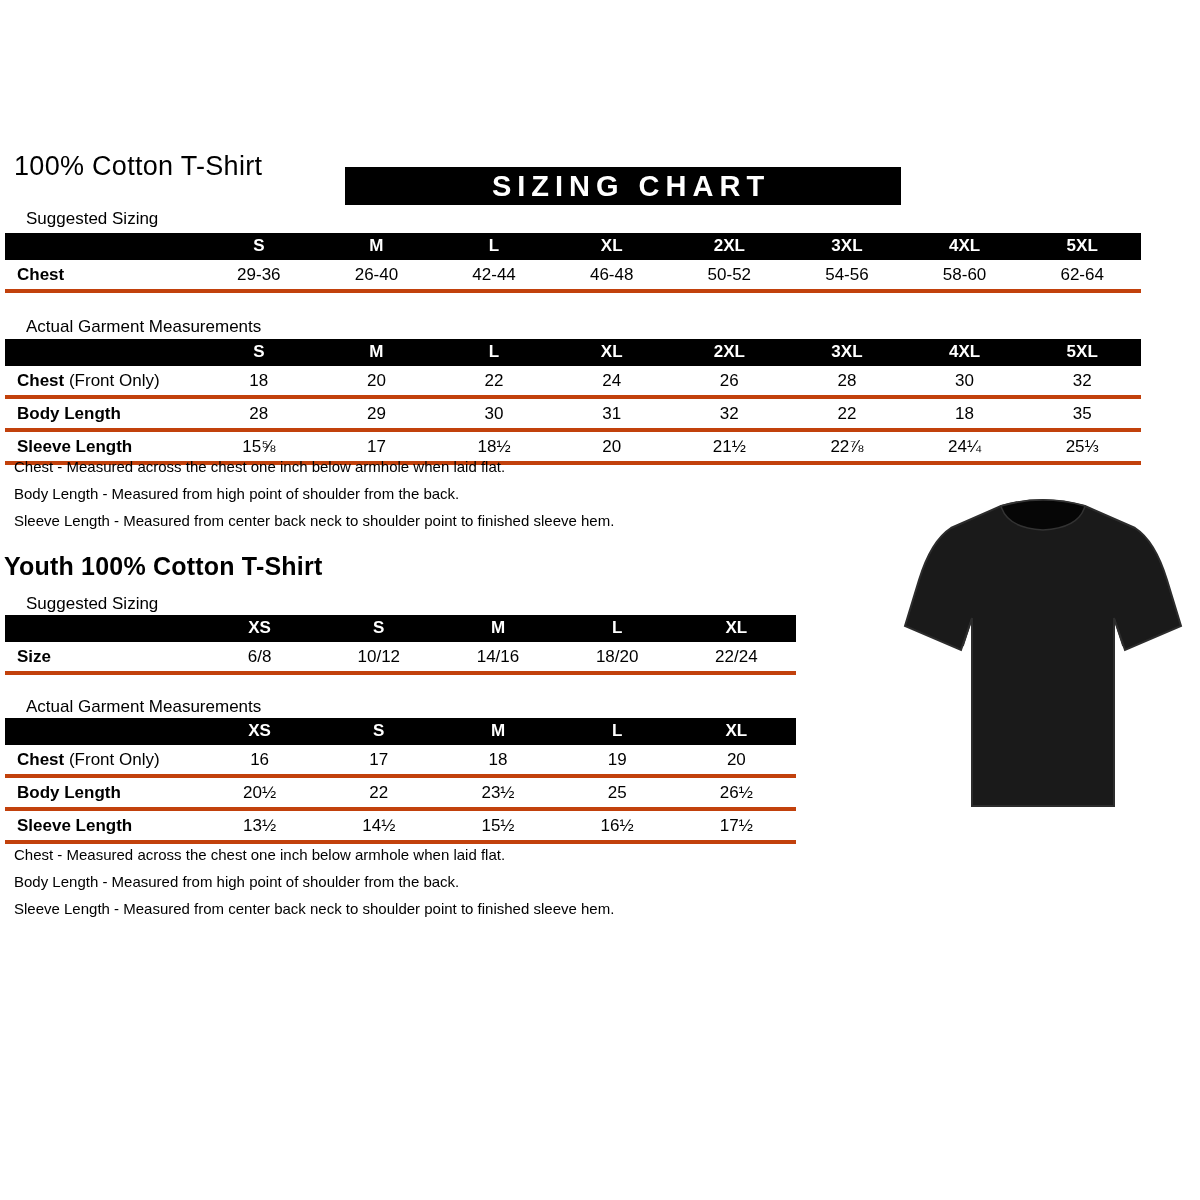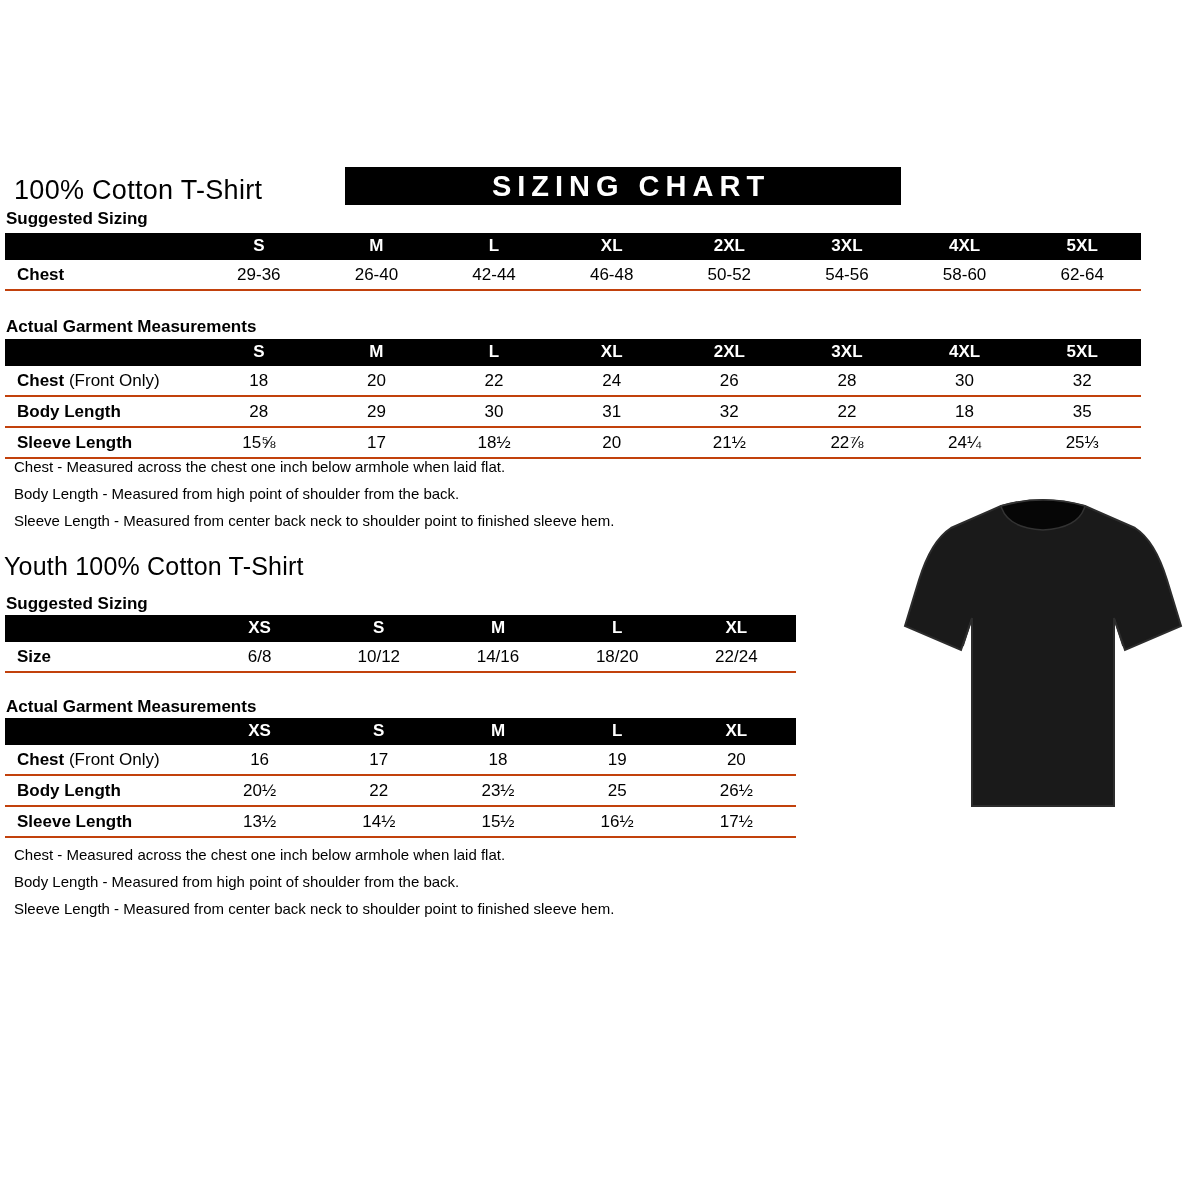"100% Cotton T-Shirt" div.abs { top: 175px -> 151px }
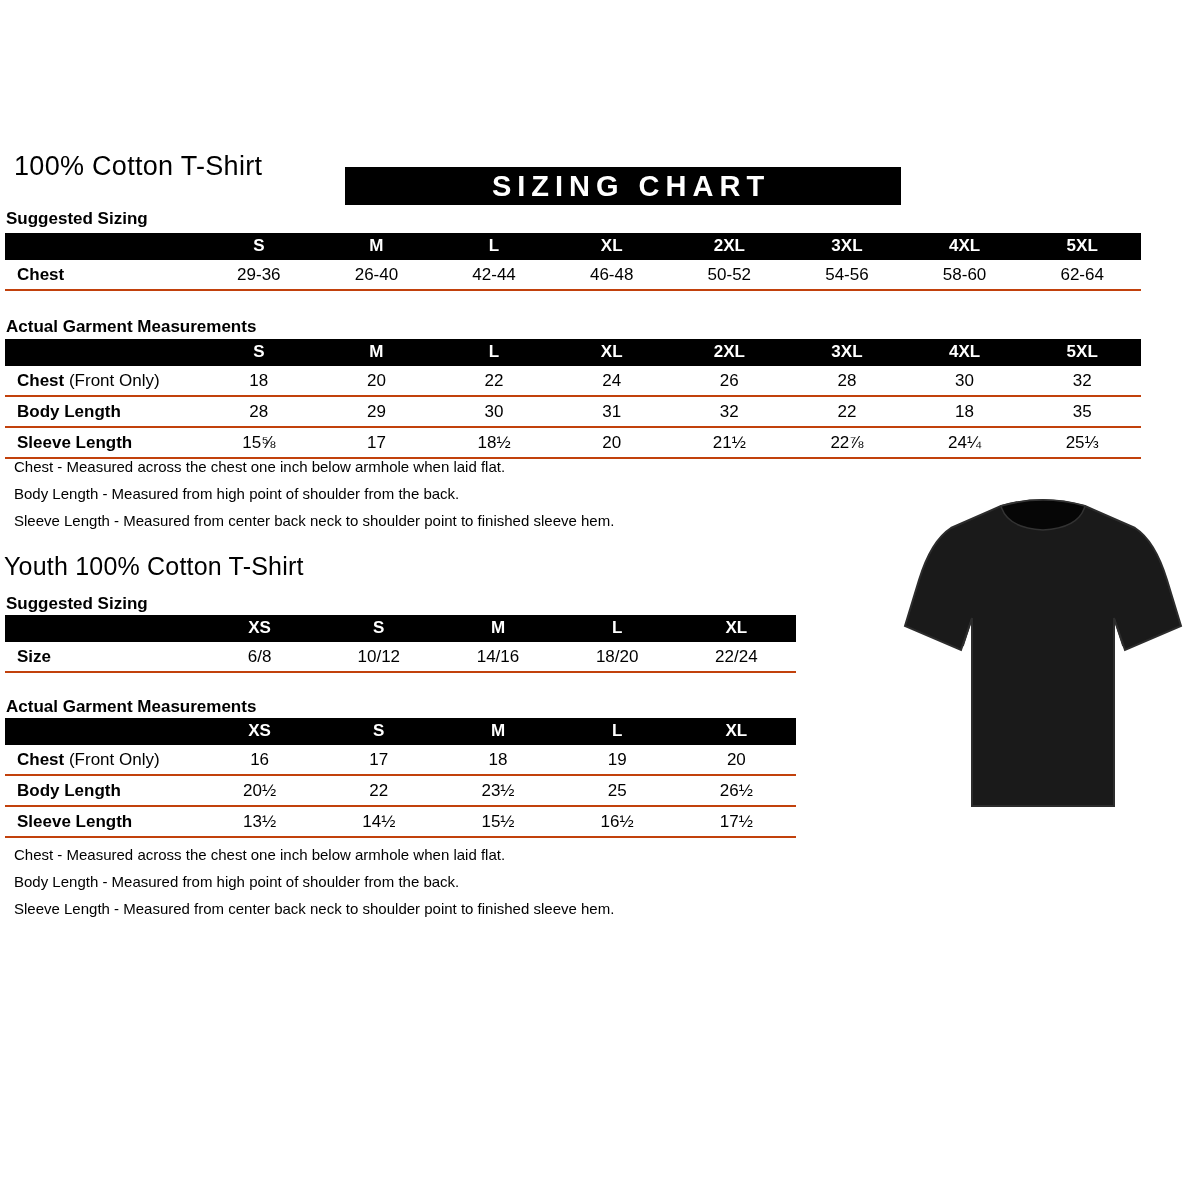"Suggested Sizing" .section-label { font-weight: 700 -> 400; margin-left: none -> 20px }
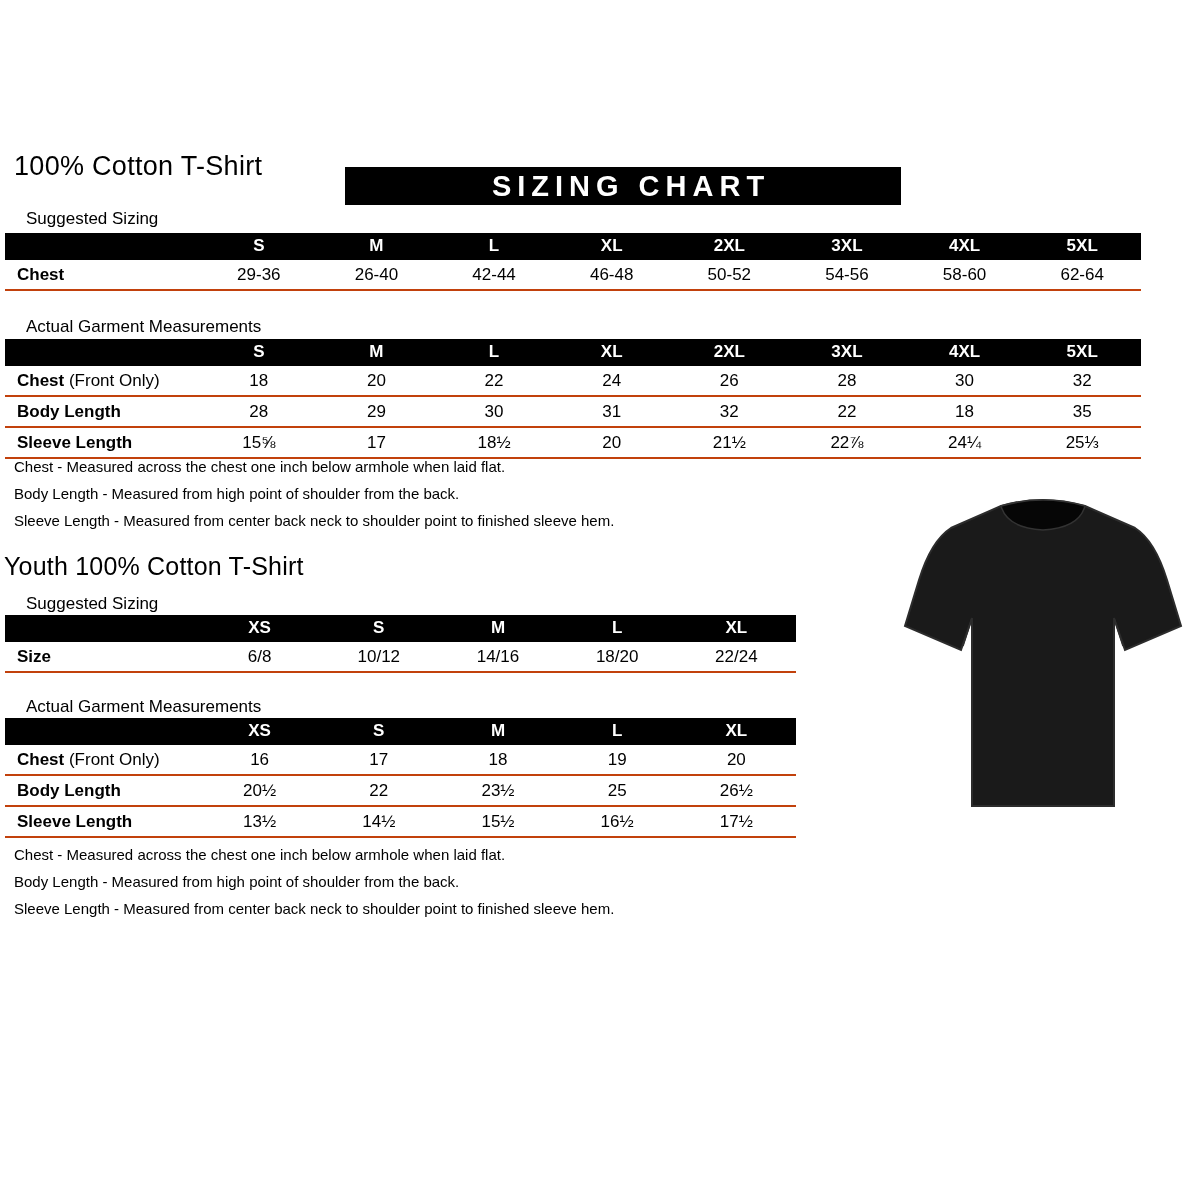"Chest" .size-table td { border-bottom: 2px solid #c2410c -> 4px solid #c2410c }
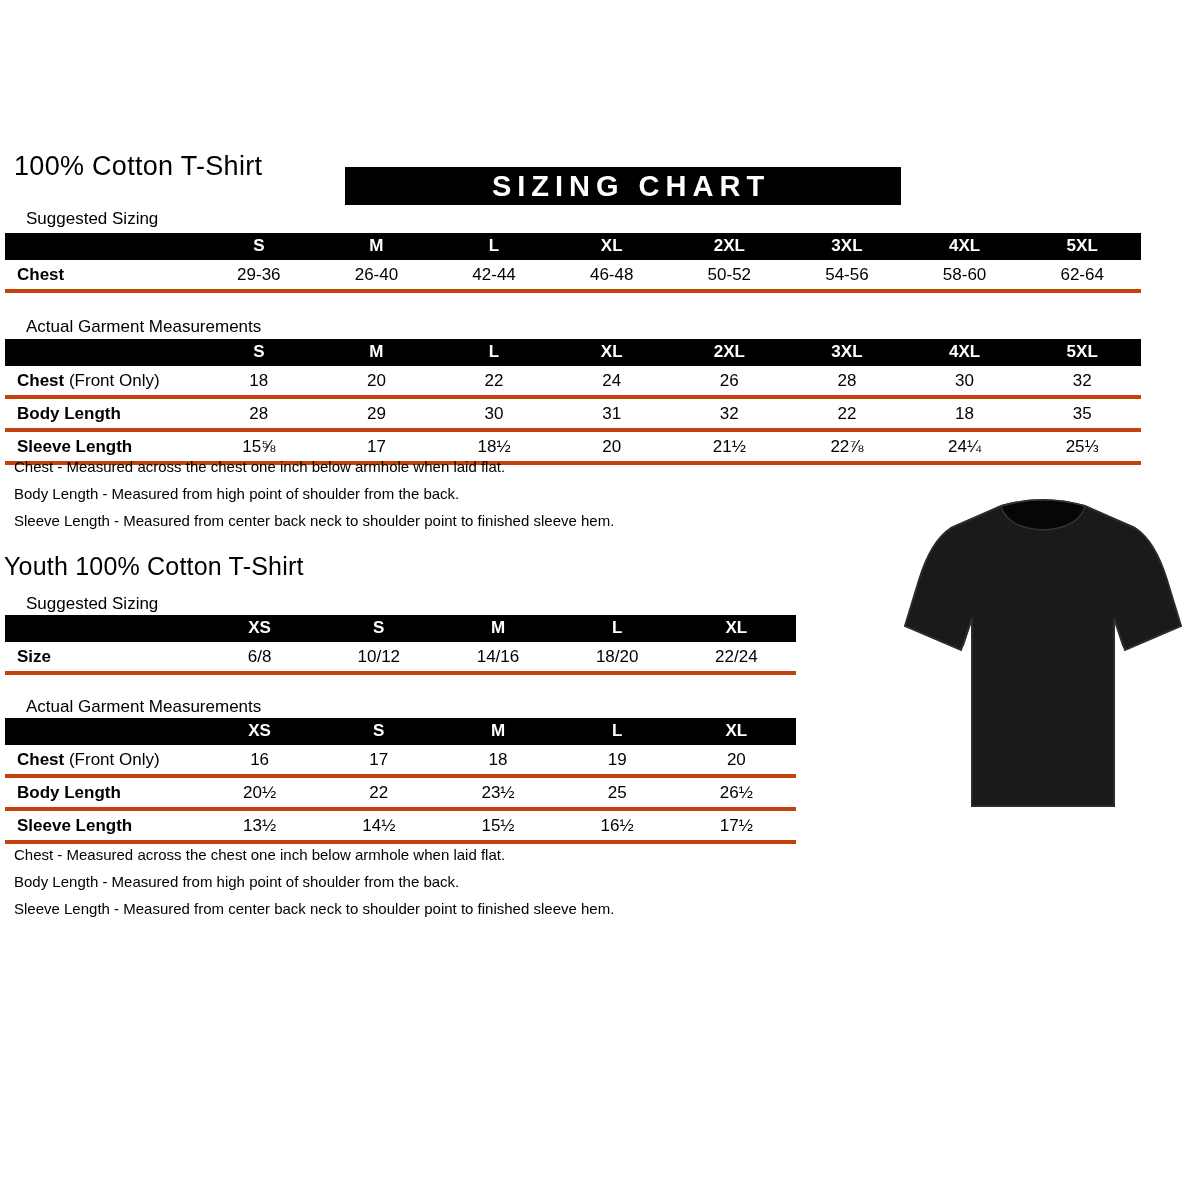"Youth 100% Cotton T-Shirt" .h-youth { font-weight: 400 -> 700 }
